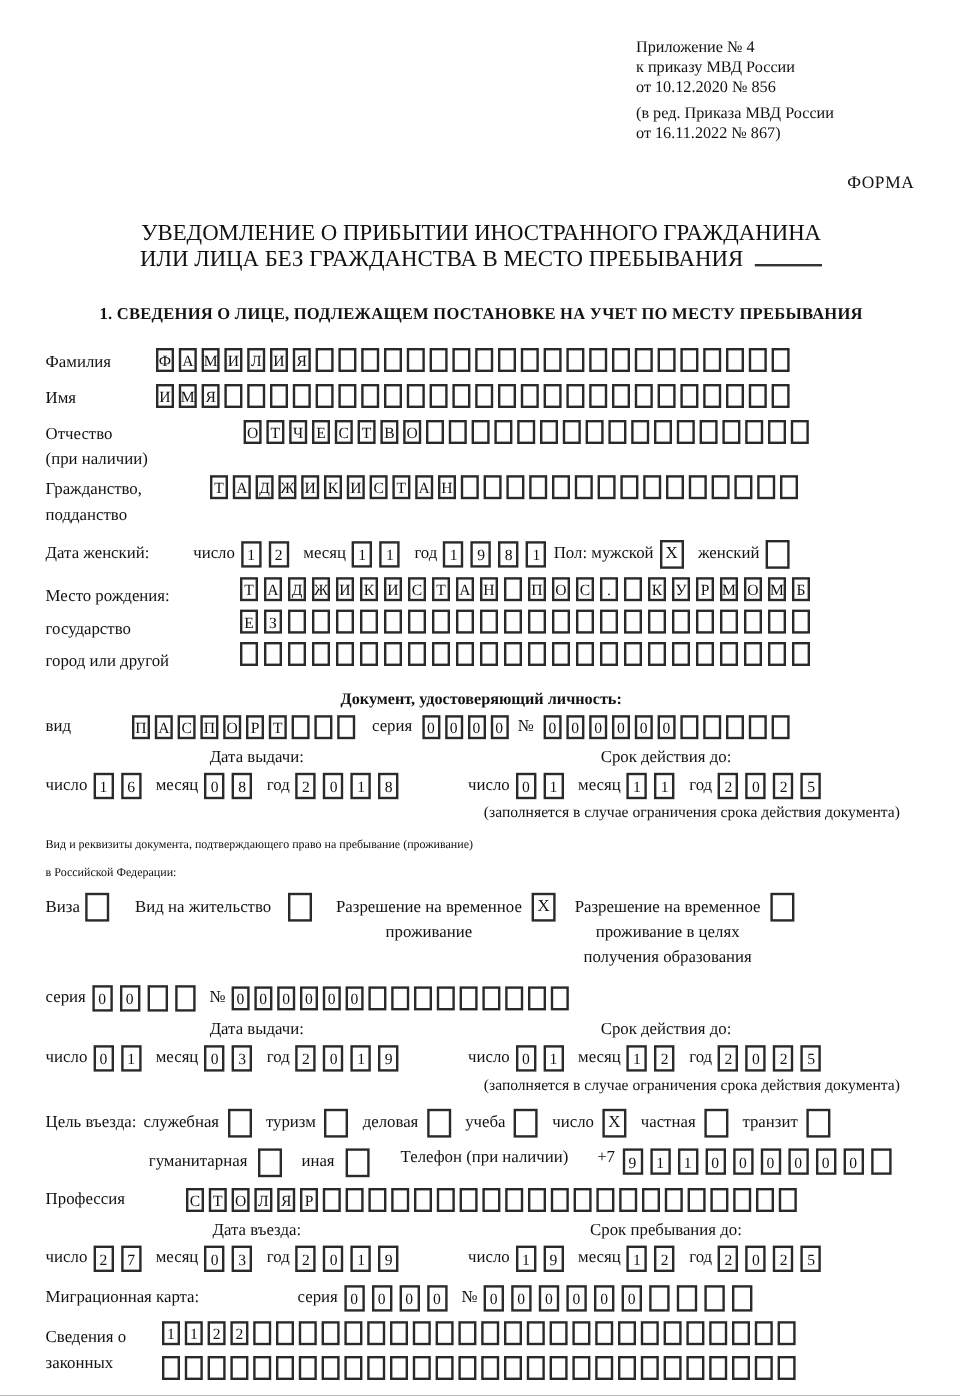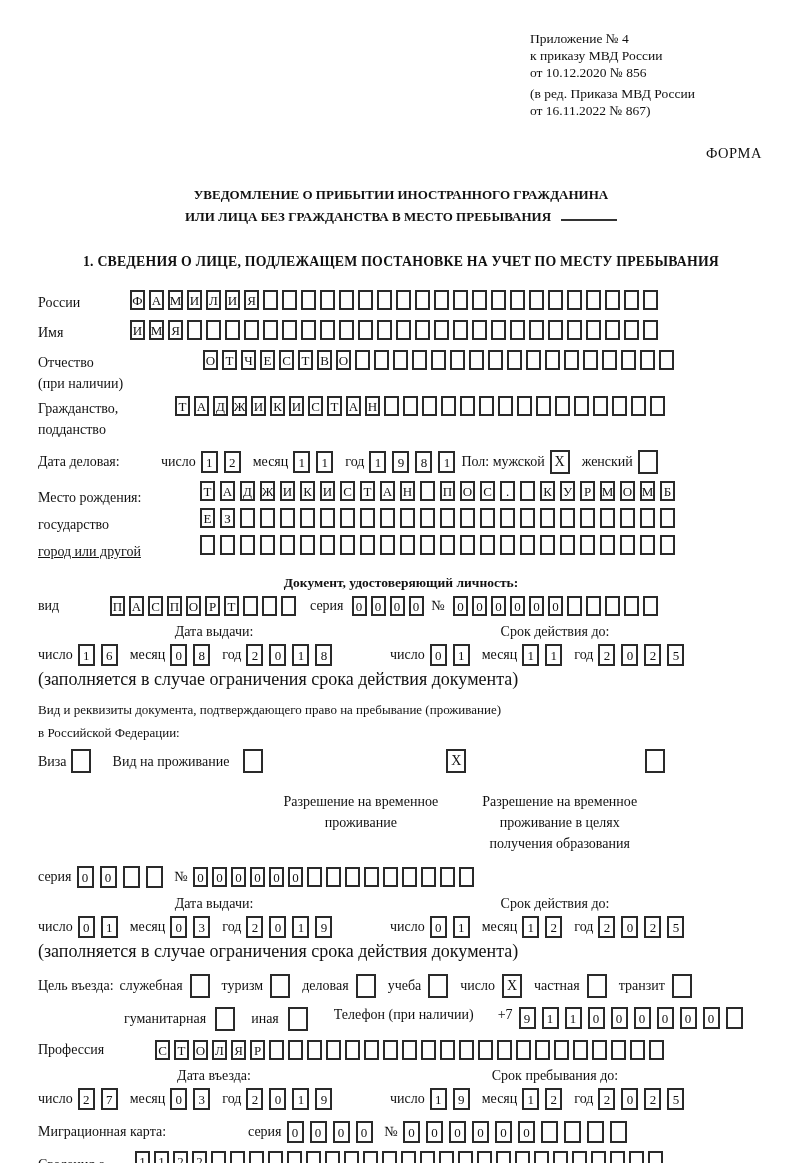"УВЕДОМЛЕНИЕ О ПРИБЫТИИ ИНОСТРАННОГО" .title { font-size: 13px -> 19px; font-weight: bold -> normal }
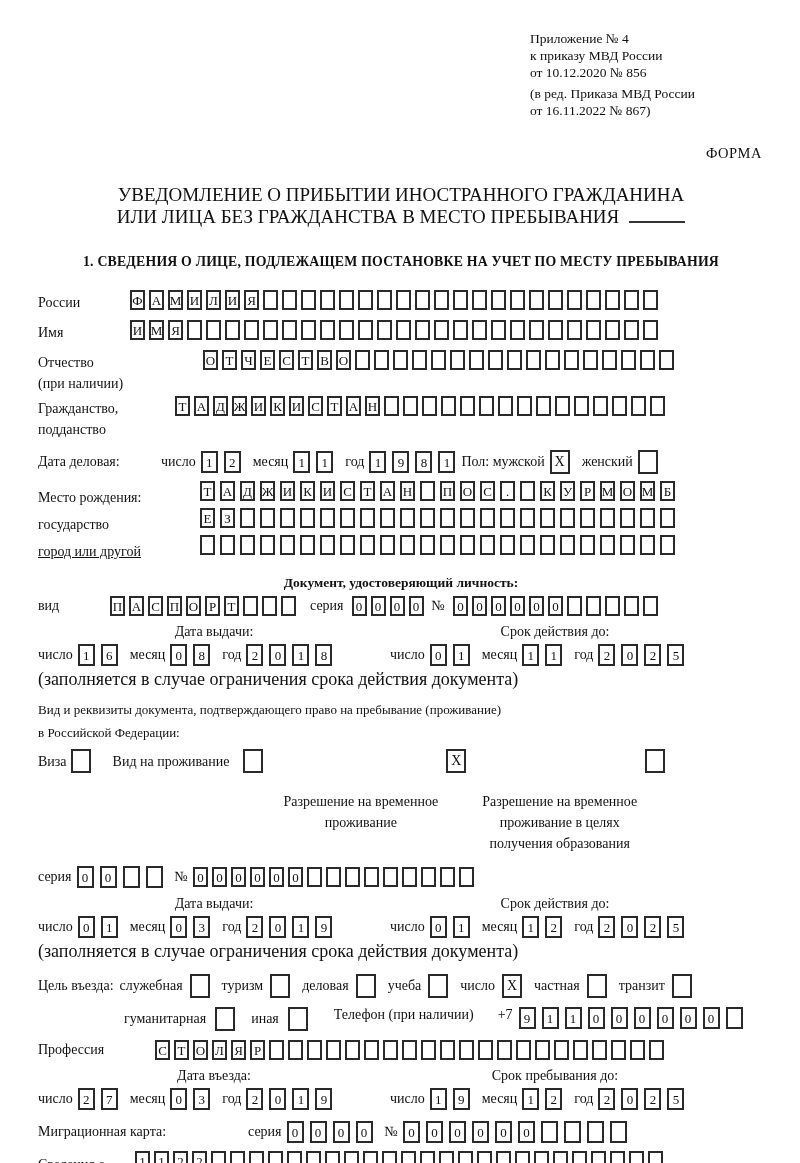"России" span.flabel { text: России -> Фамилия }
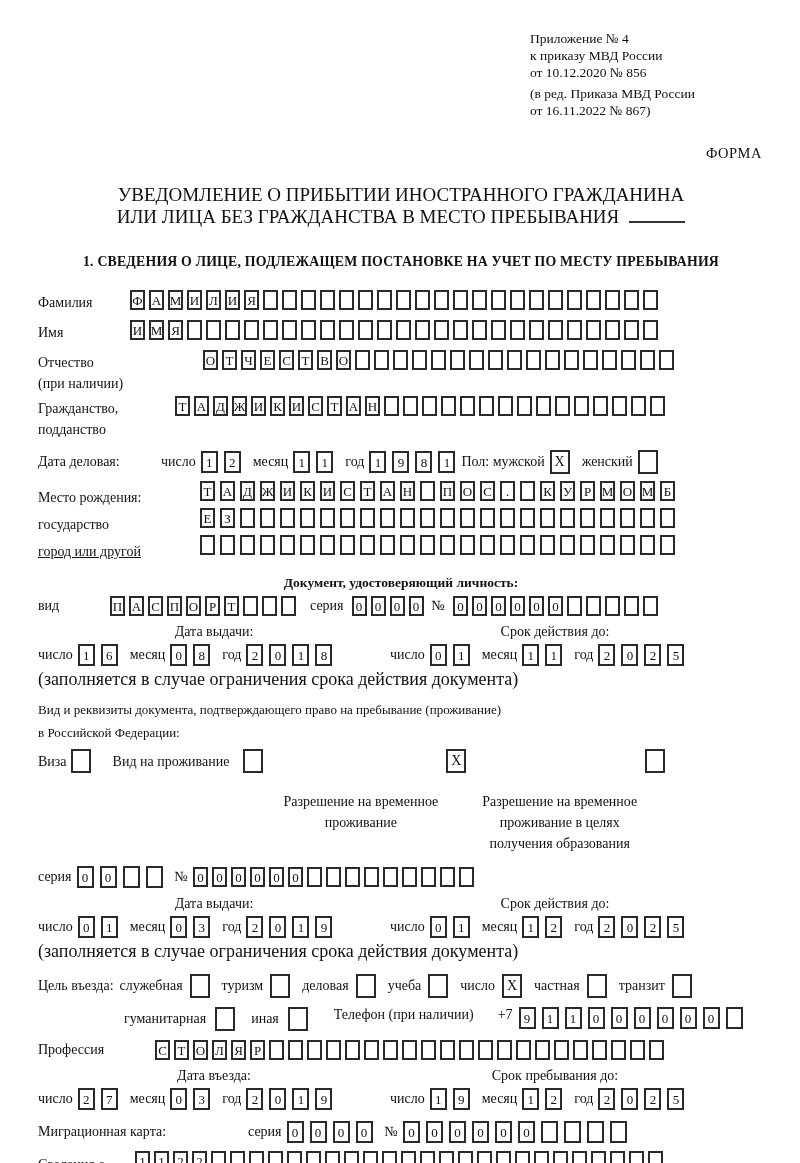"Дата деловая:" span.dlabel { text: деловая -> женский }
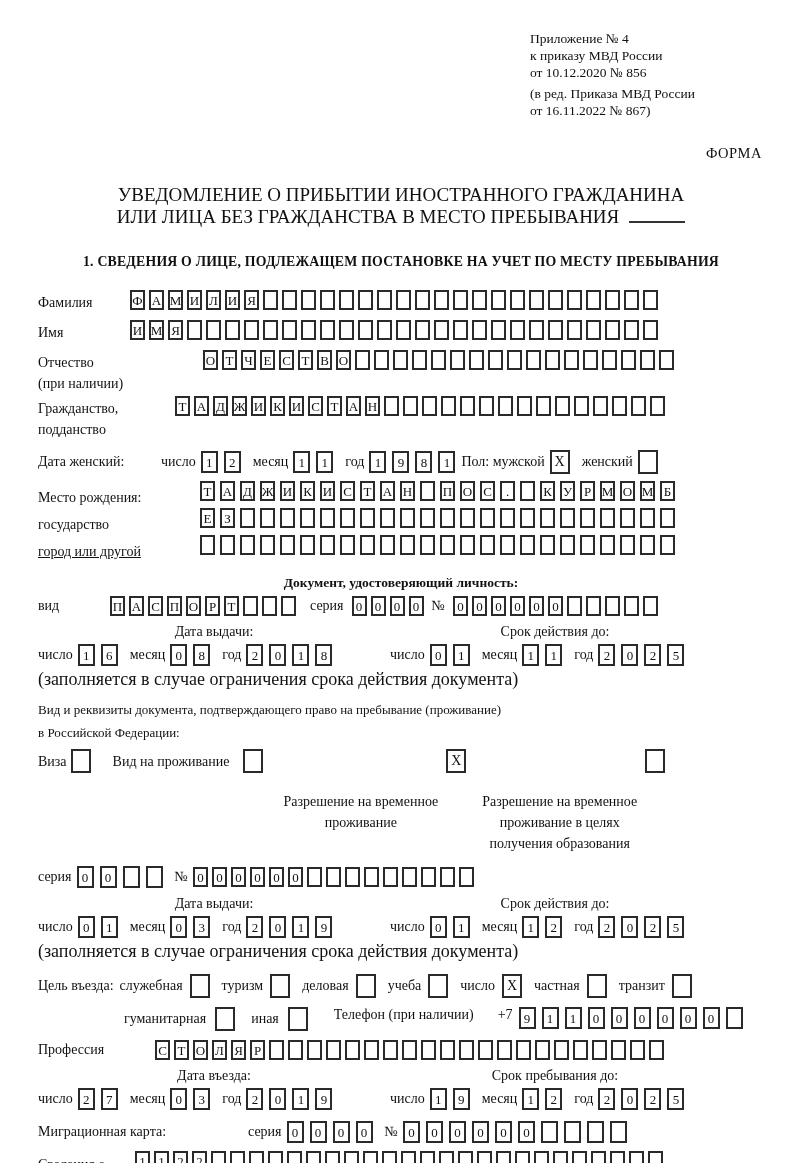"город или другой" div { text-decoration: underline -> none }
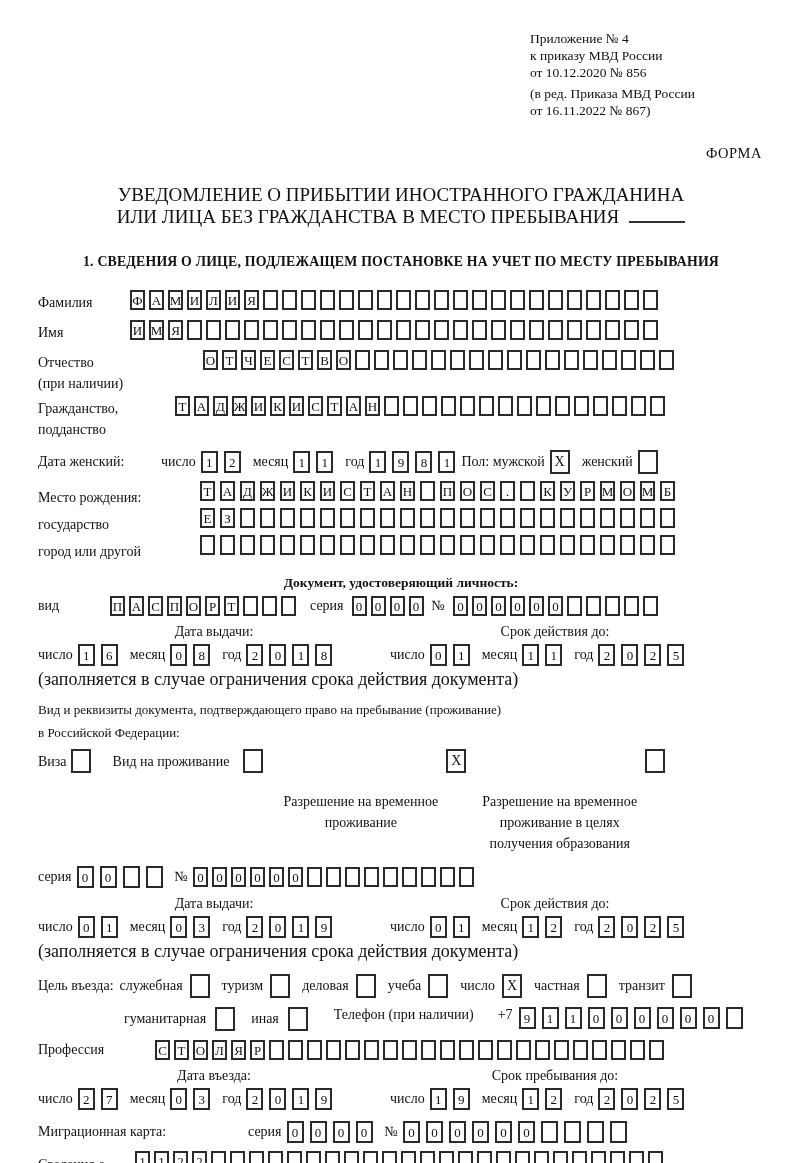"(заполняется в случае ограничения срока" .dates-note { font-size: 18px -> 13px; text-align: none -> right }
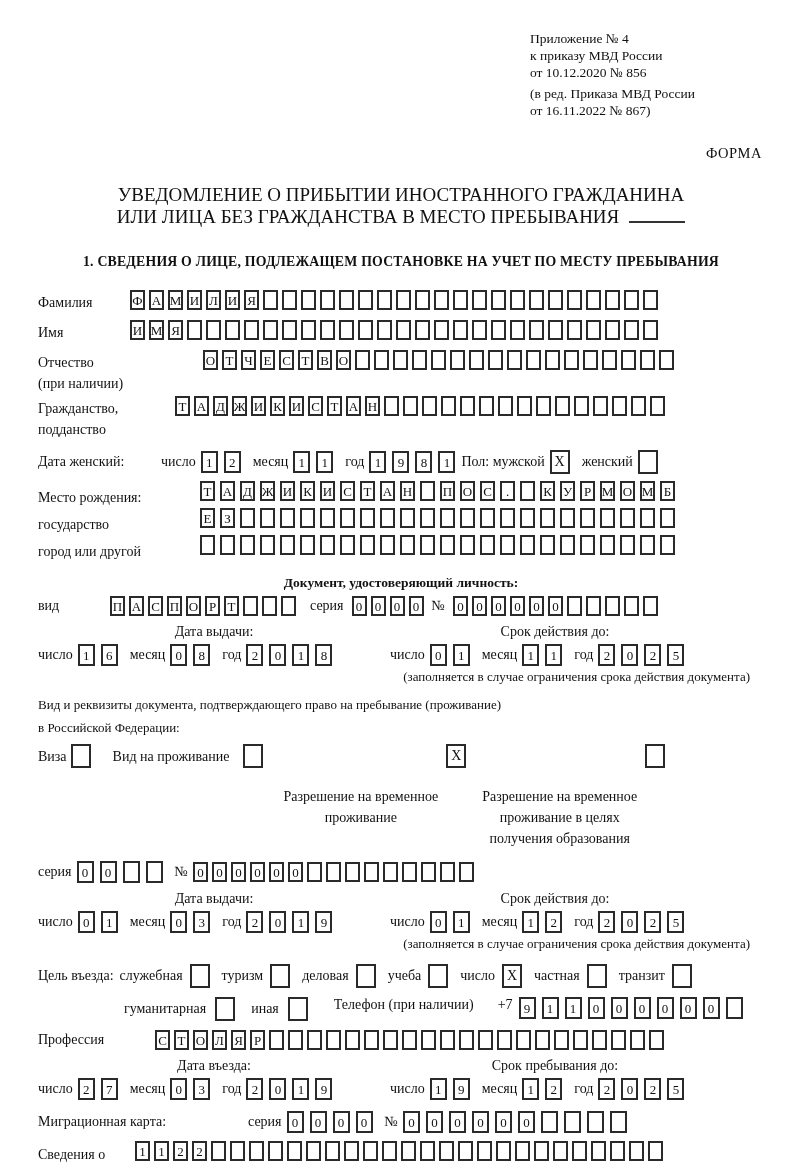"Вид и реквизиты документа," .res-line { font-size: 13px -> 10px }
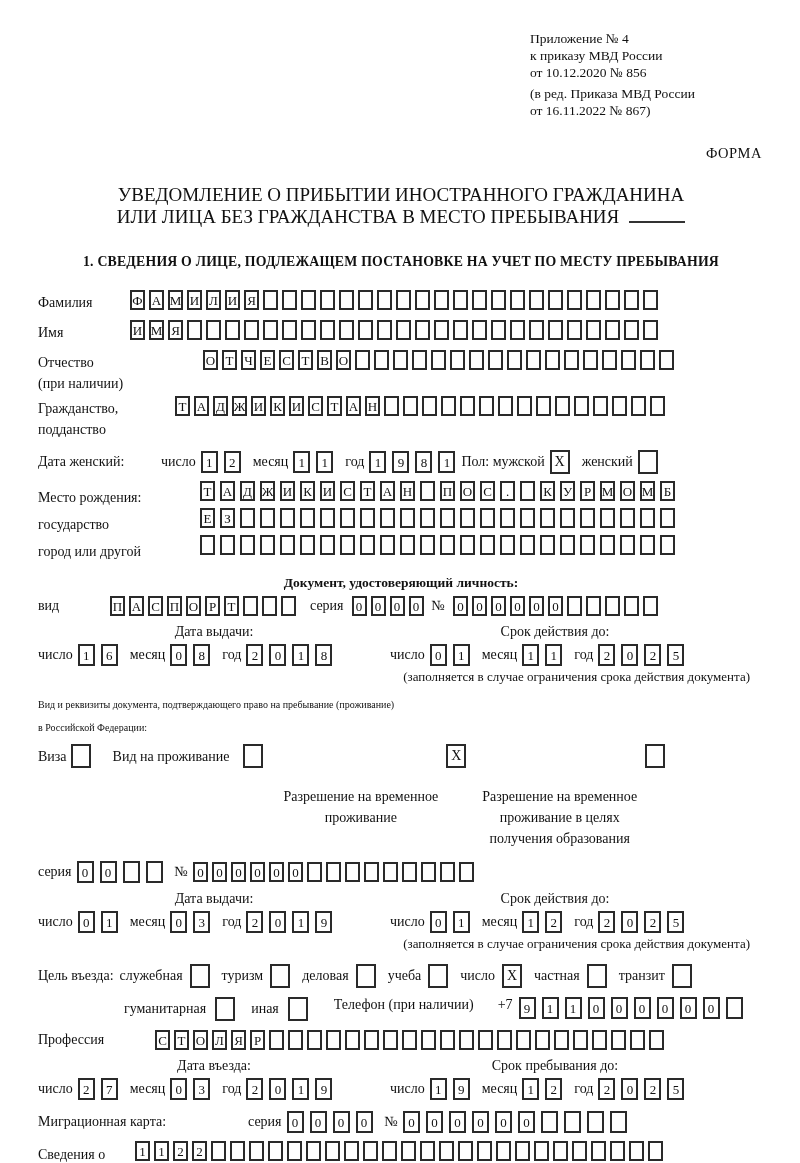"Вид на проживание" span.olabel { text: проживание -> жительство }
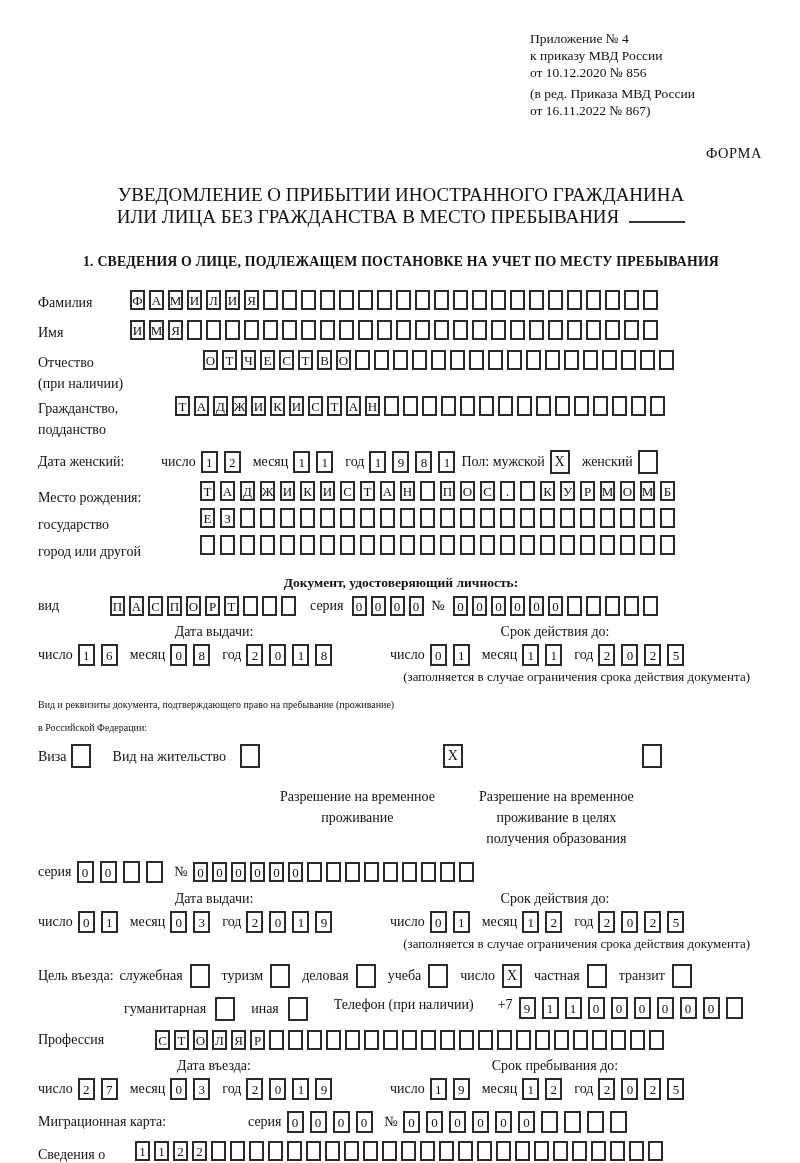"Разрешение на временное" .opt .olabel.center { margin-top: 40px -> none }
